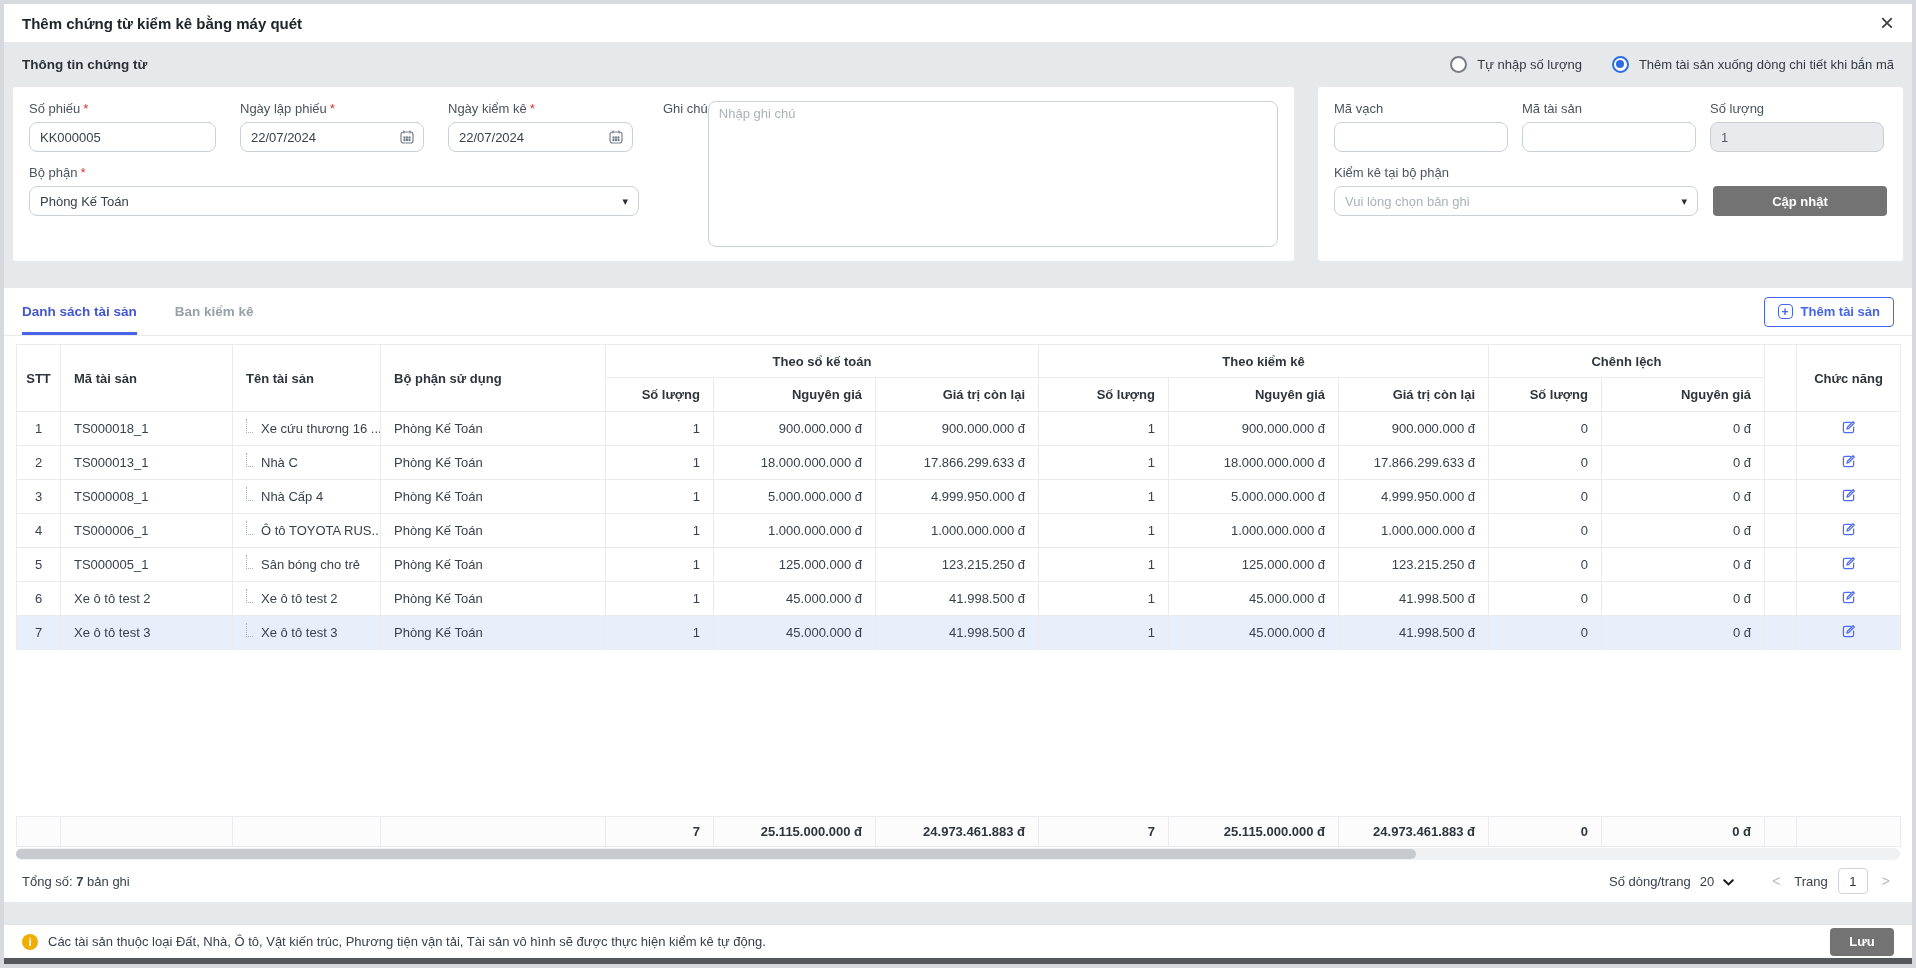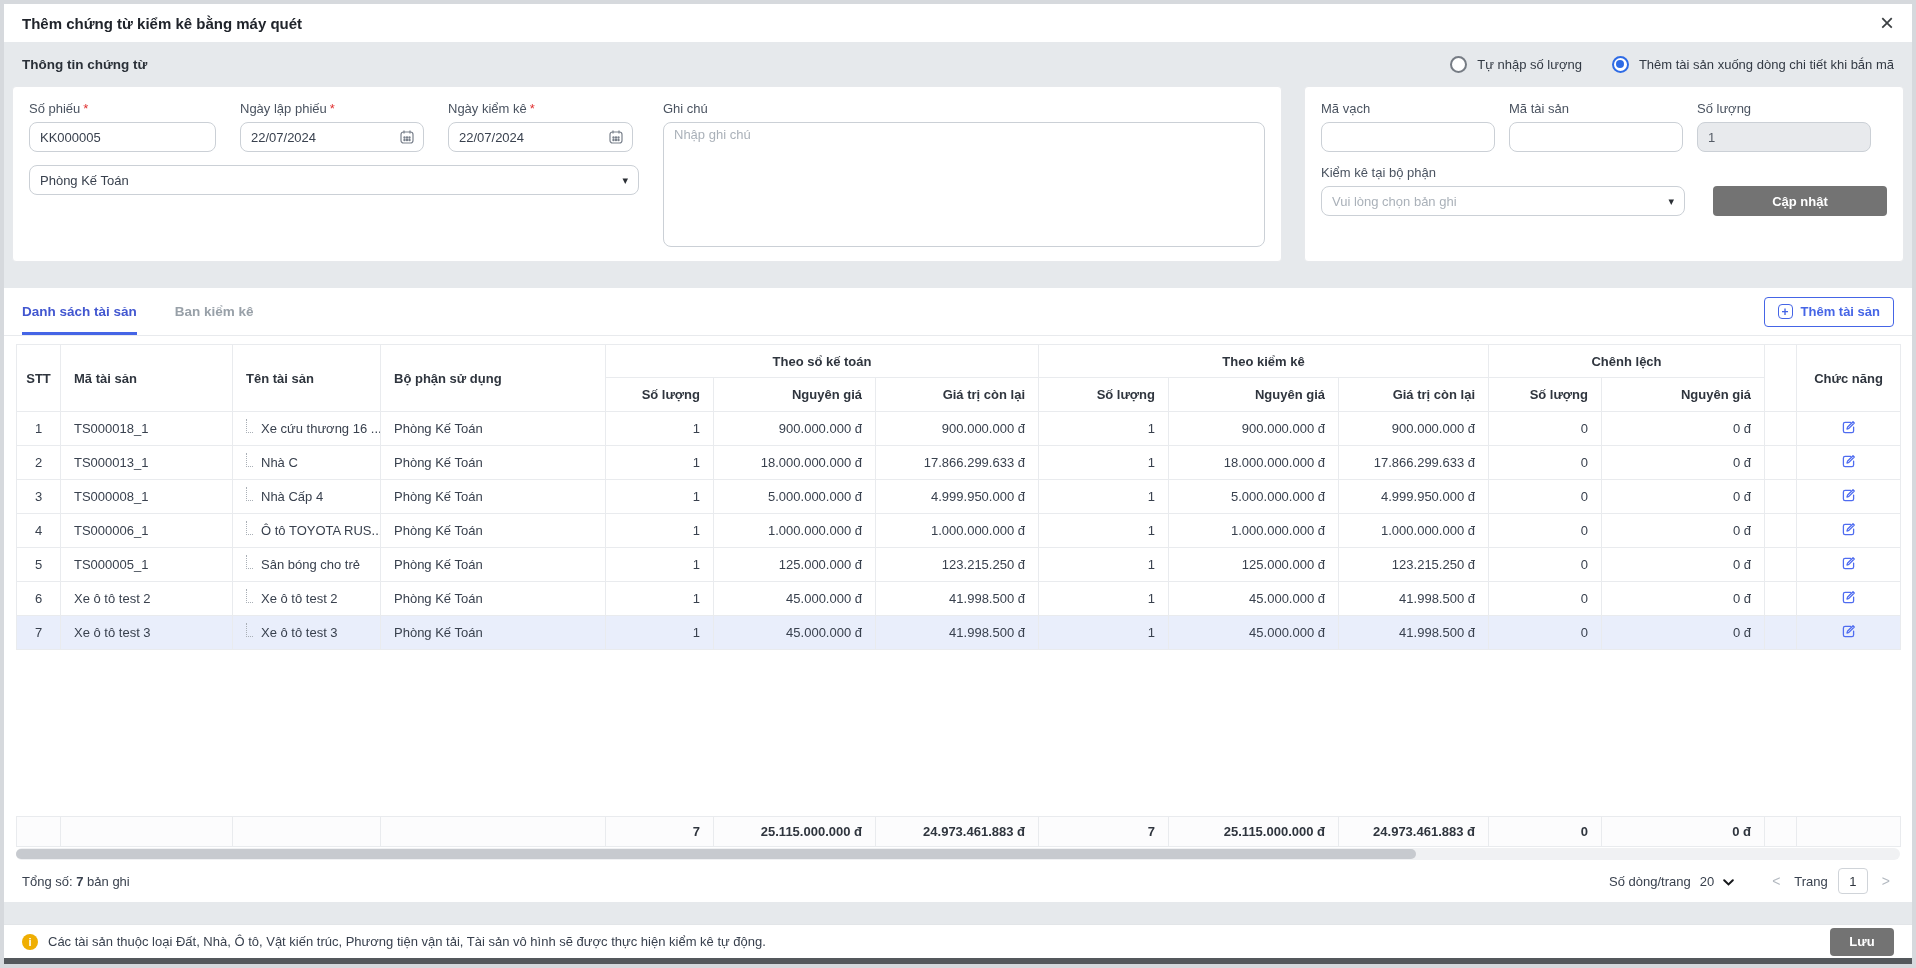"Ghi chú" .note-col { flex-direction: column -> none }
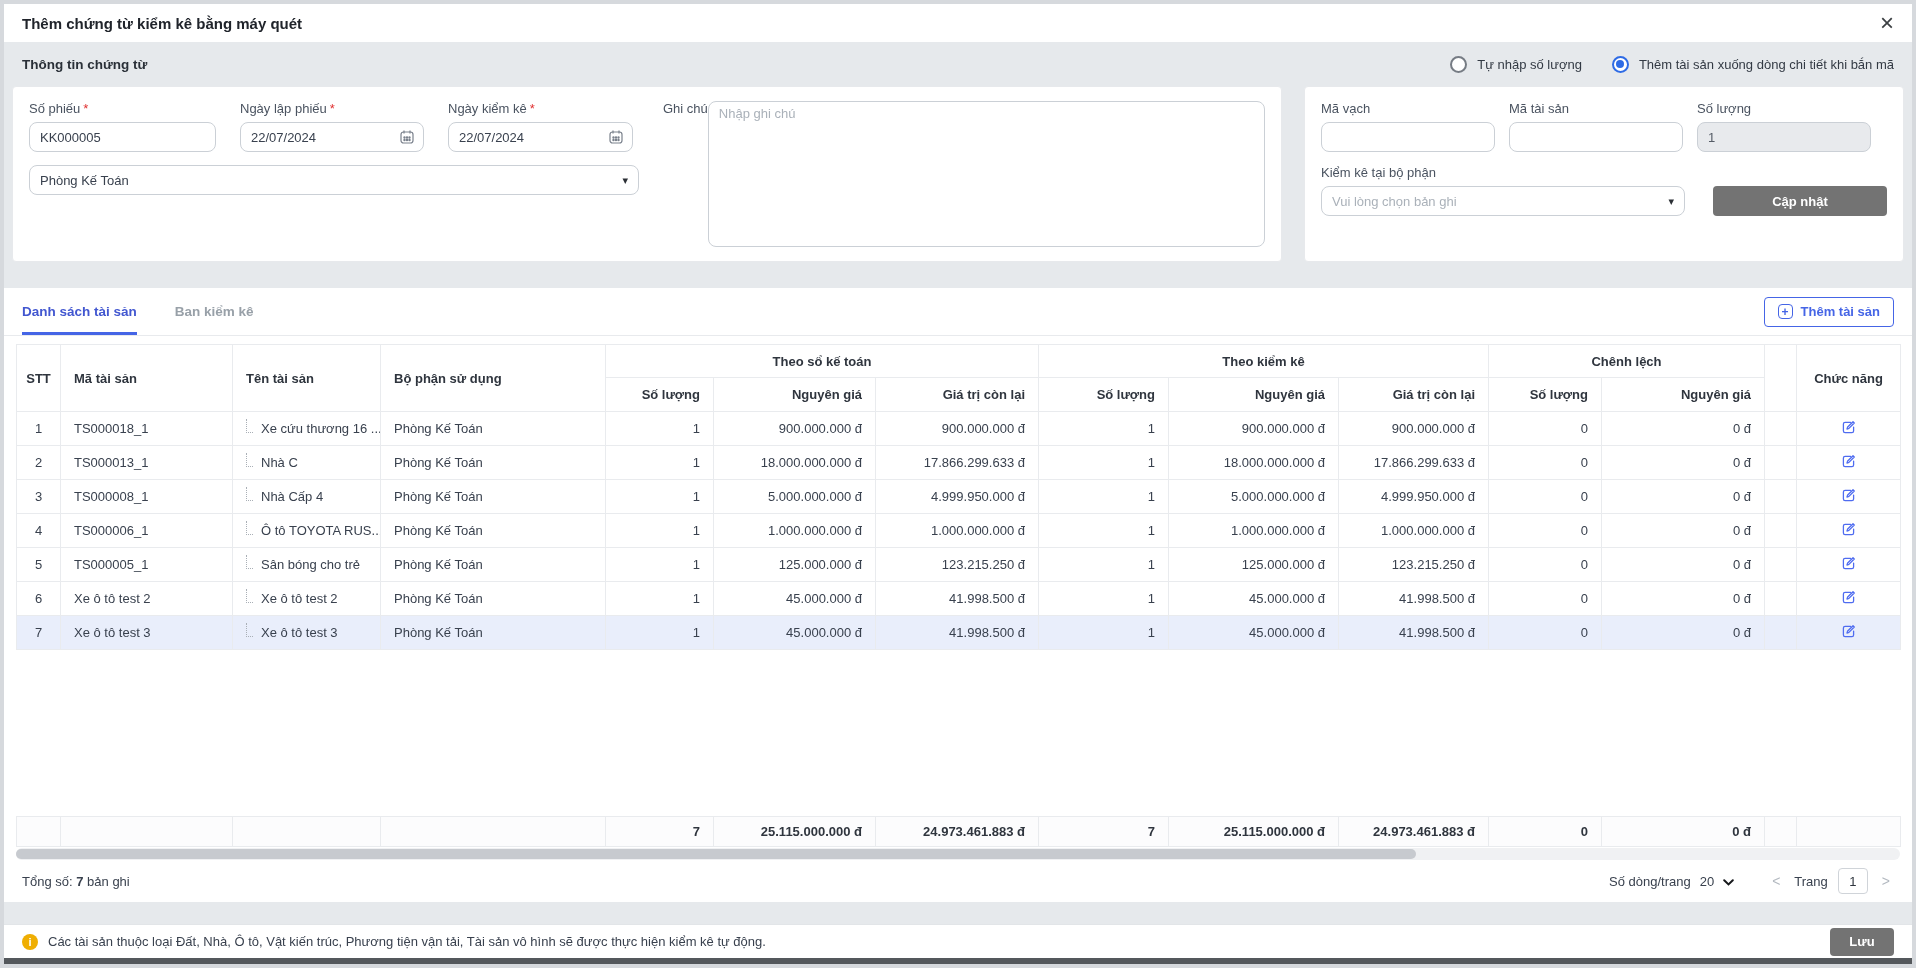"Bộ phận *" span.field-label { html: none -> <span><span>Bộ phận</span><span>*</span></span> }
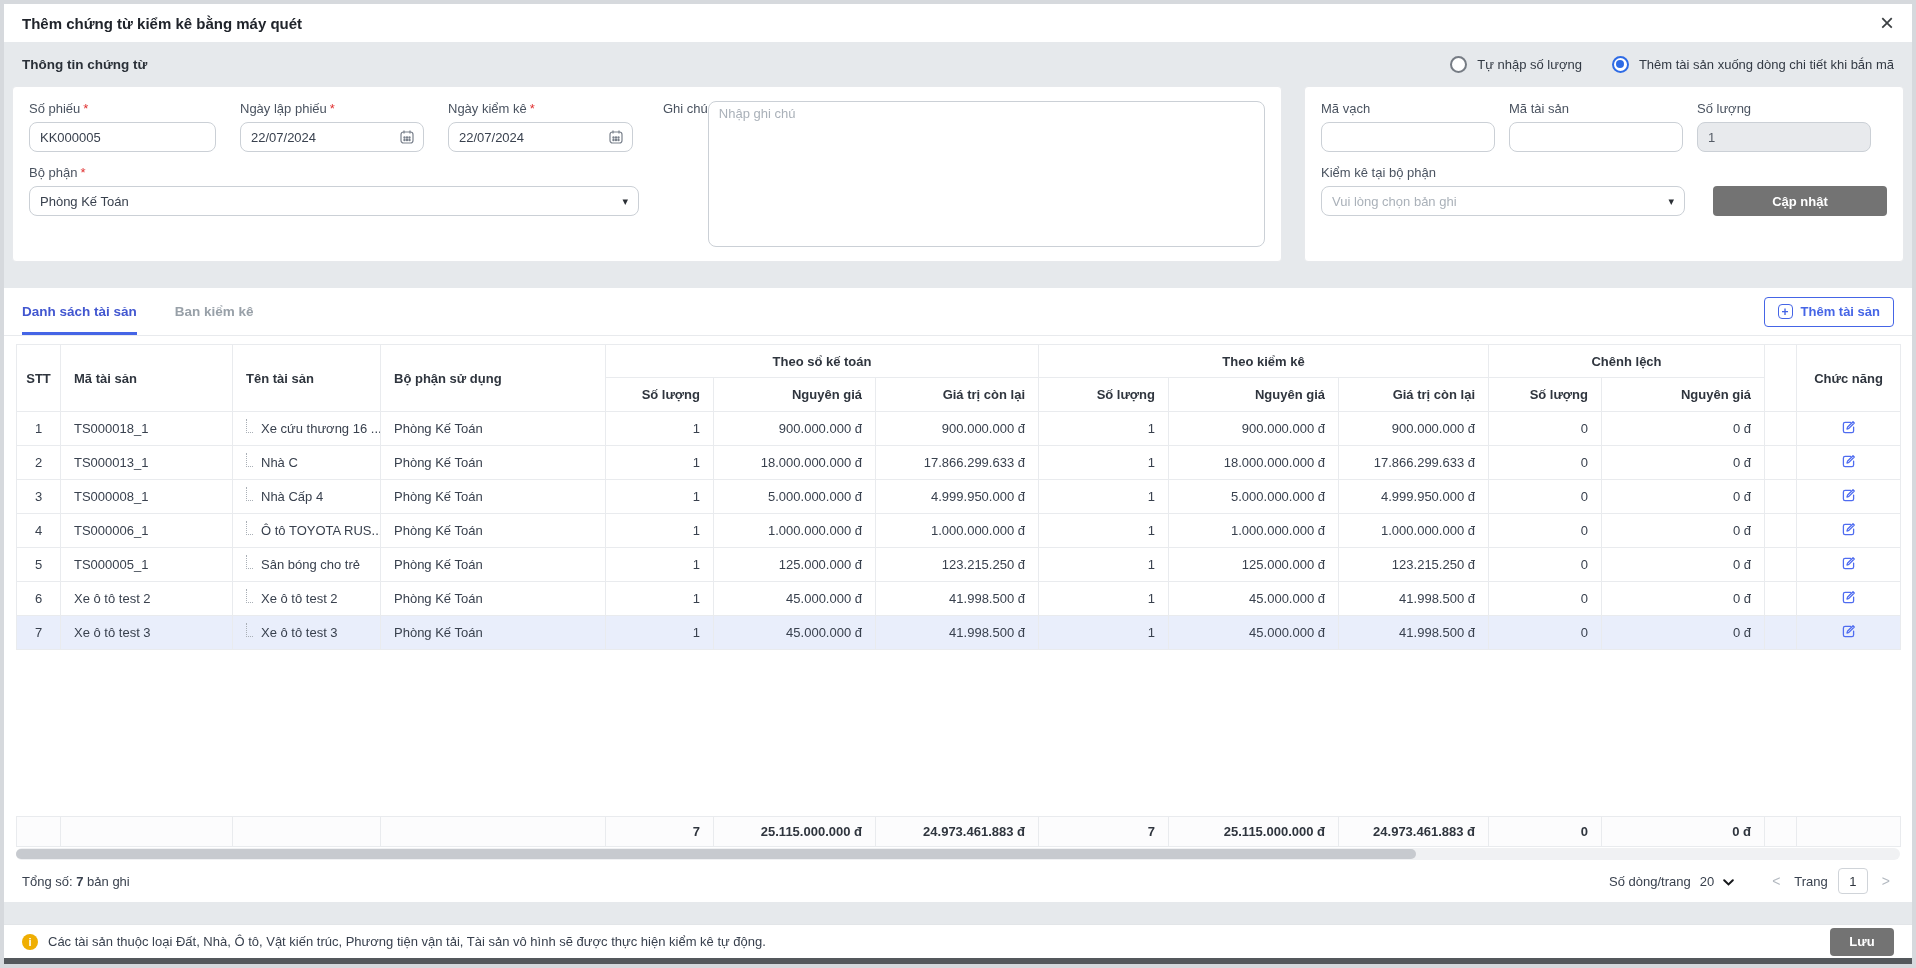"Vui lòng chọn bản ghi" .scan-actions { gap: 28px -> 15px }
